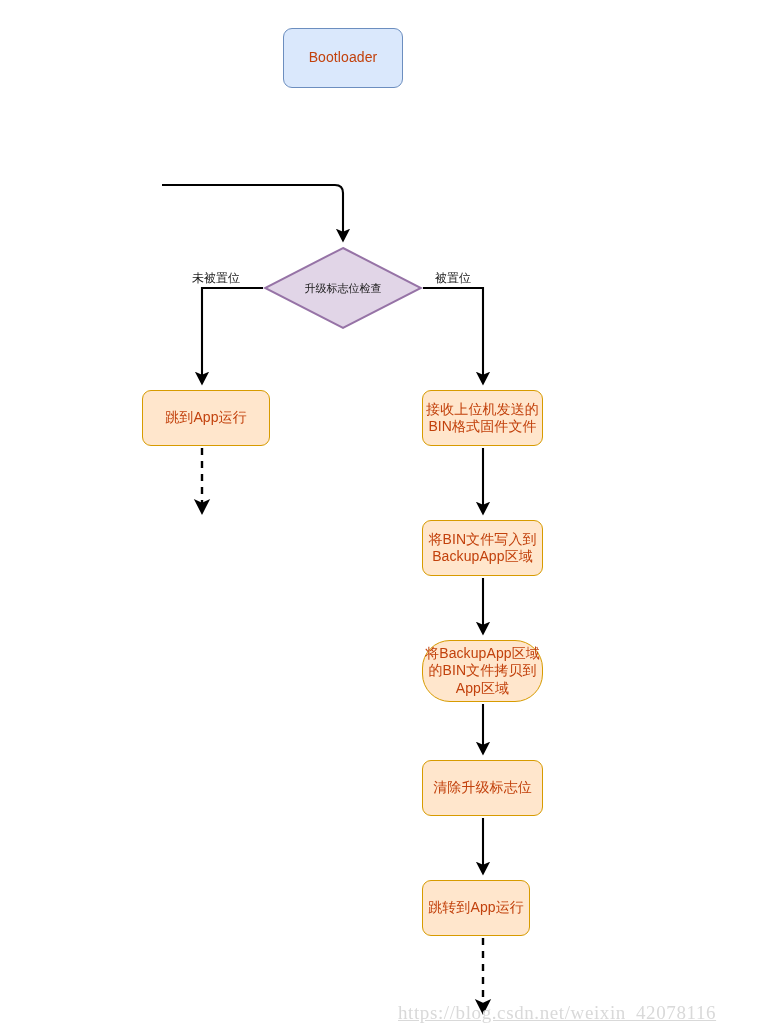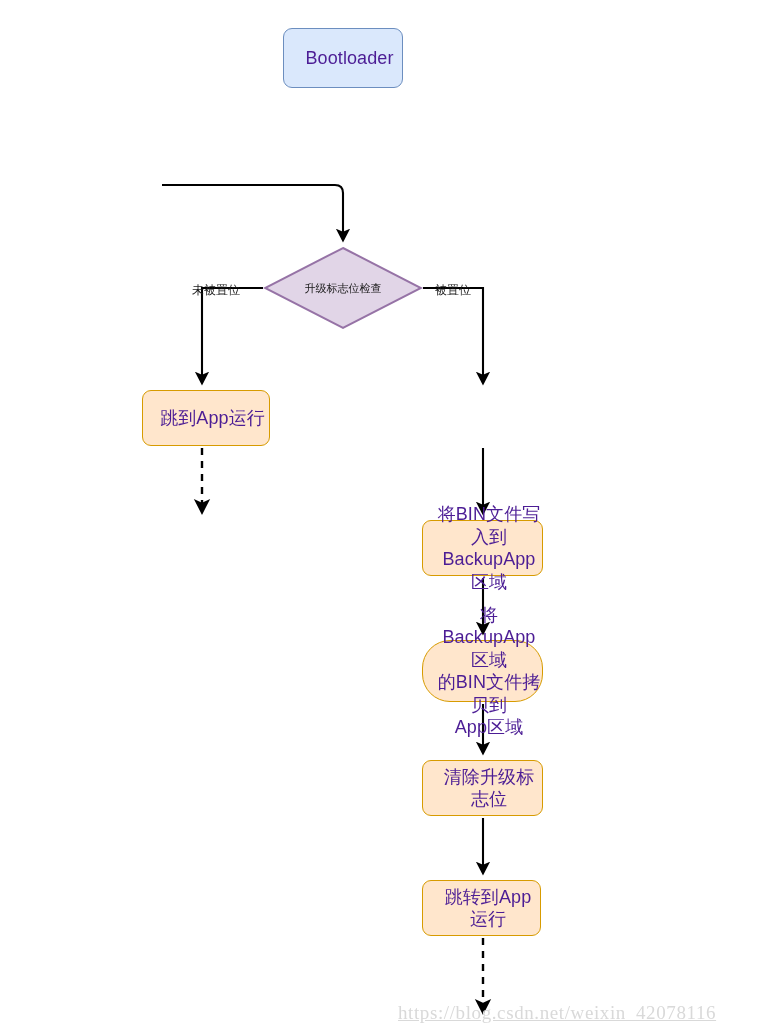"Bootloader" .node { color: #4c1d95 -> #c2410c; font-size: 18px -> 14px; padding-left: 13px -> none }
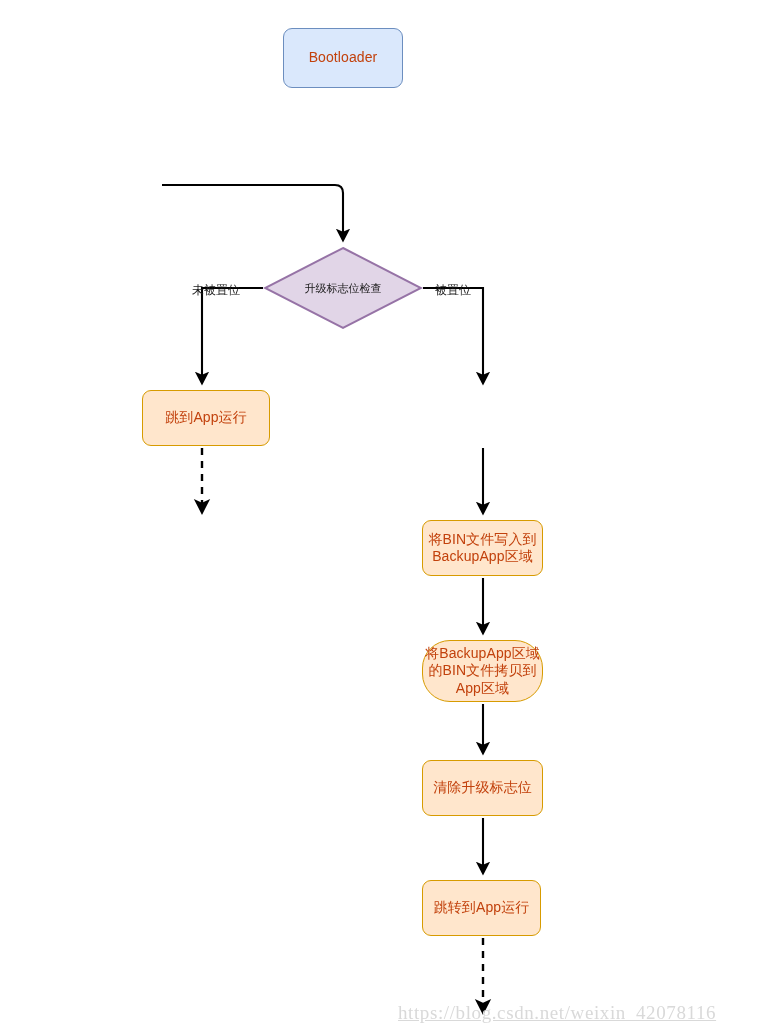"未被置位" .edge-label { margin-top: 12px -> none }
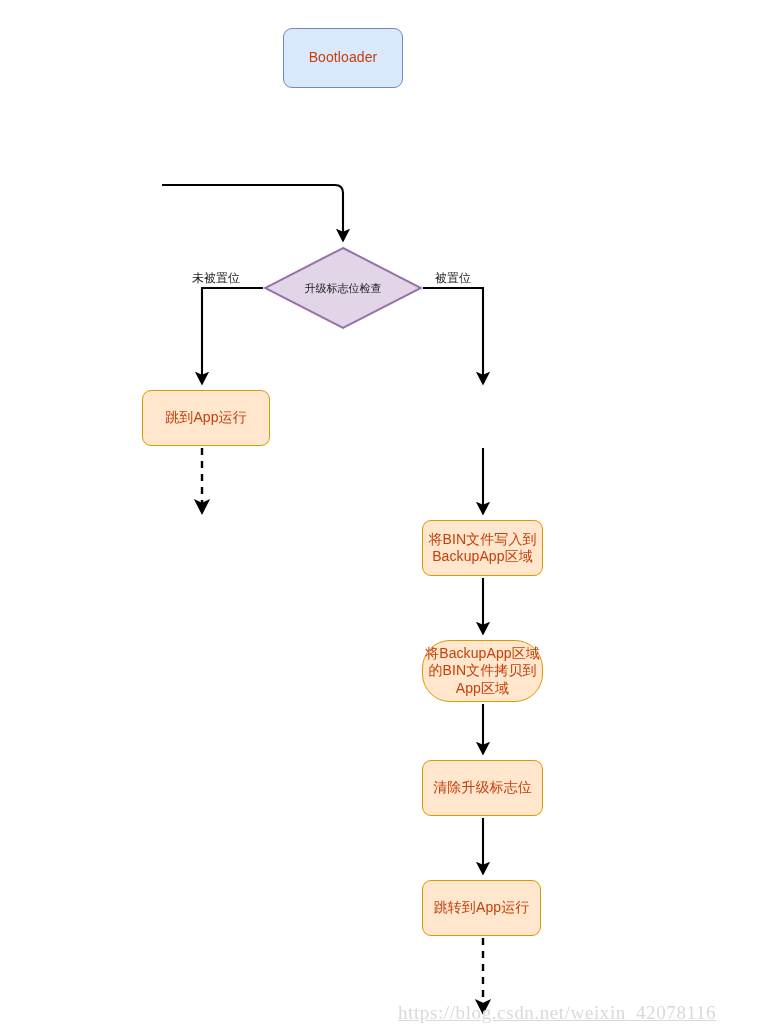"接收上位机发送的" div.node { html: none -> <div> <span>接收上位机发送的 BIN格式固件文件</span> </div> }
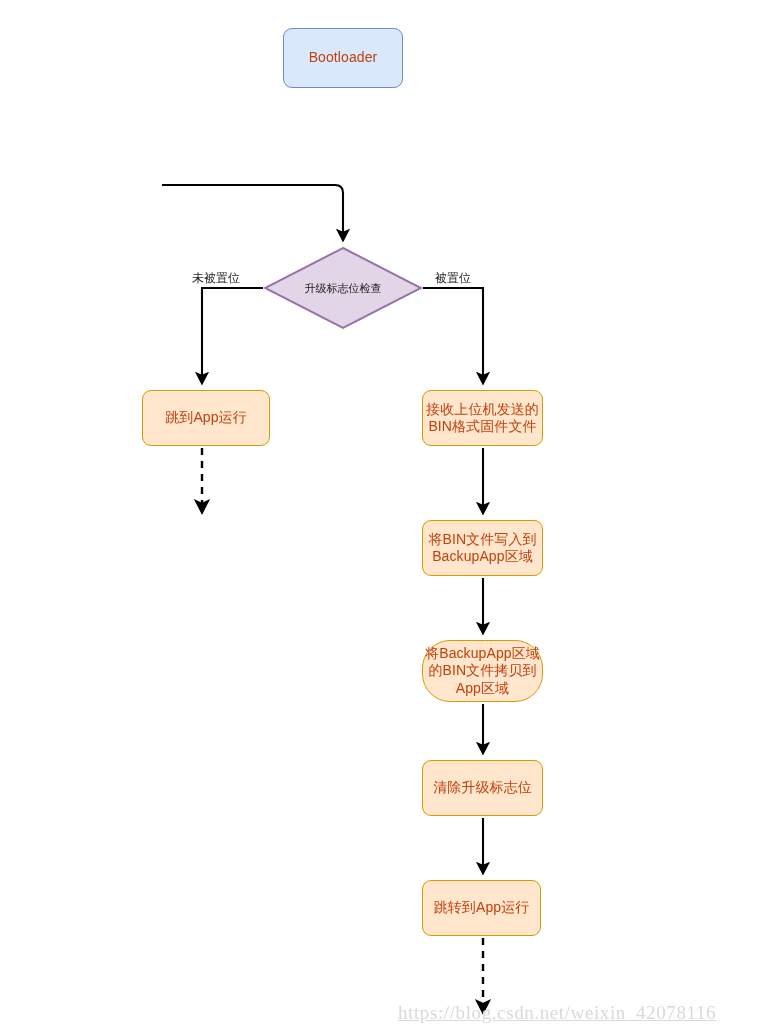"跳转到App运行" div.node { width: 119px -> 108px }
